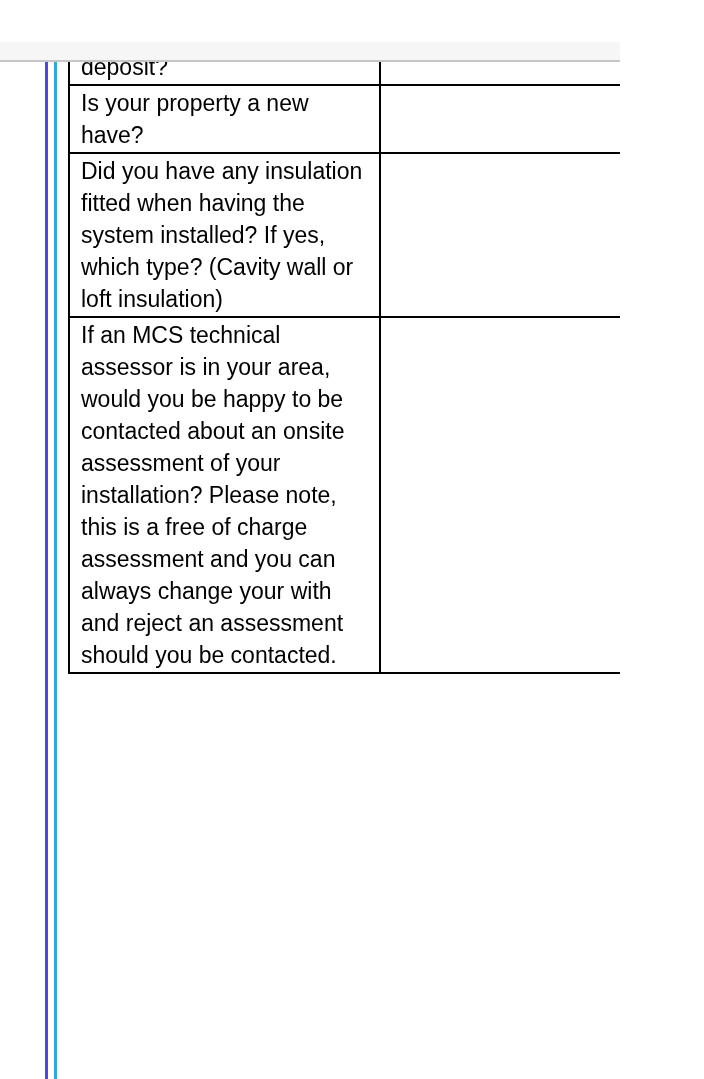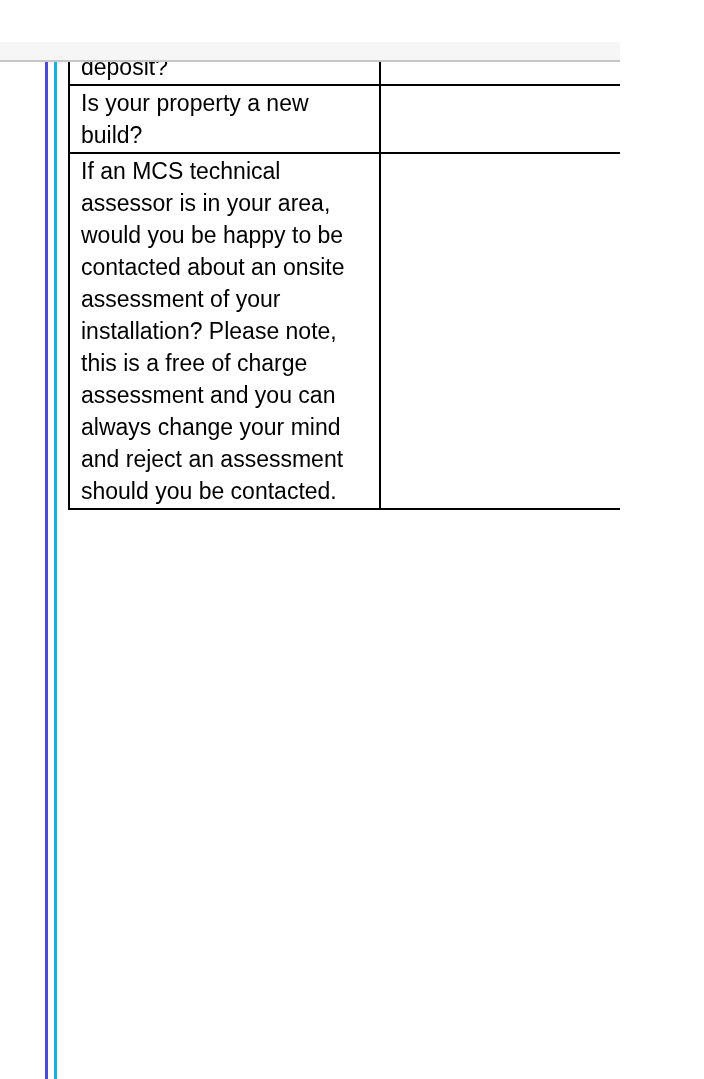"Is your property a new" td { text: build -> have }
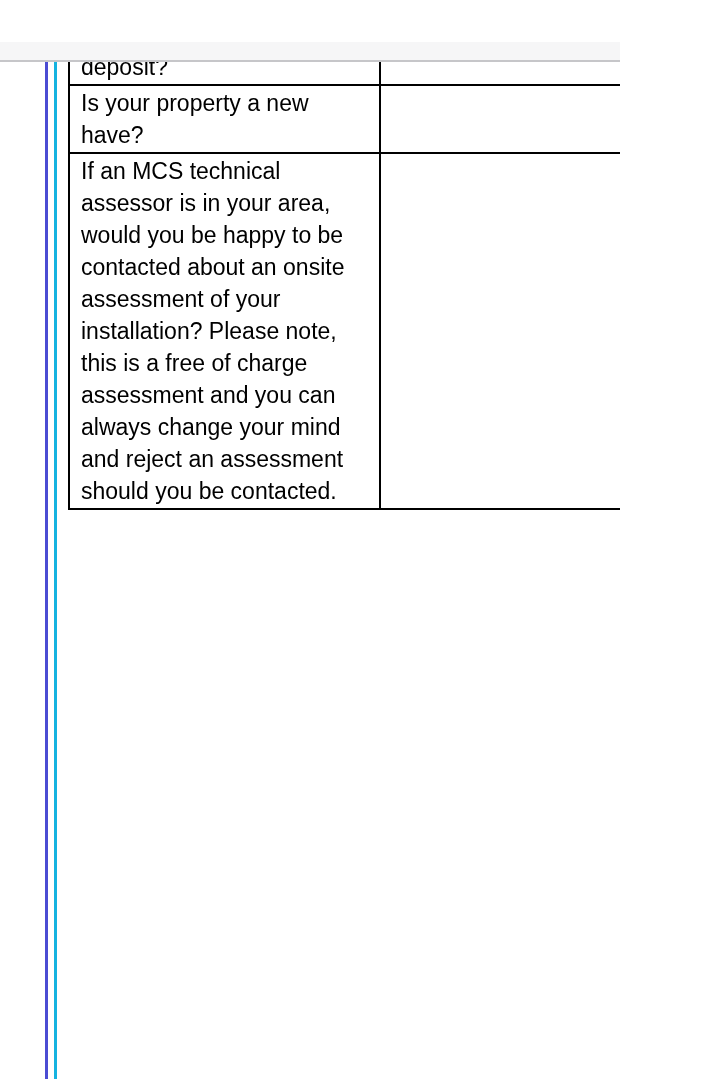"Did you have any insulation" tr { html: none -> <tr> <td>Did you have any insulation fitted when having the system installed? If yes, which type? (Cavity wall or loft insulation)</td> <td></td> </tr> }
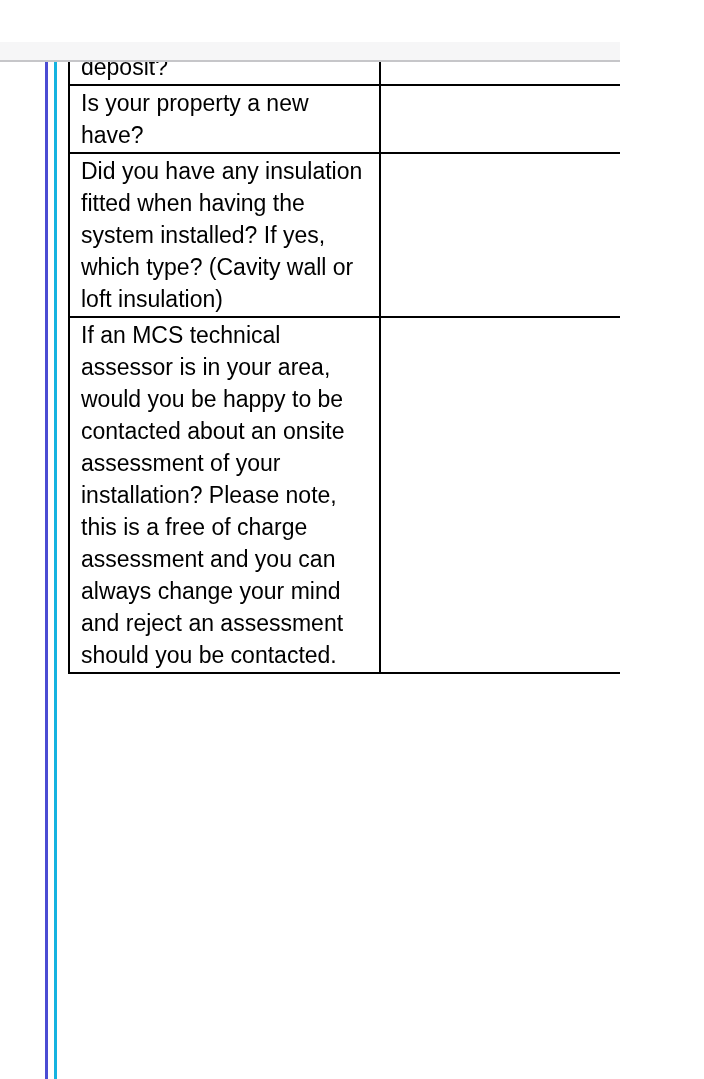"If an MCS technical assessor" td { text: mind -> with }
